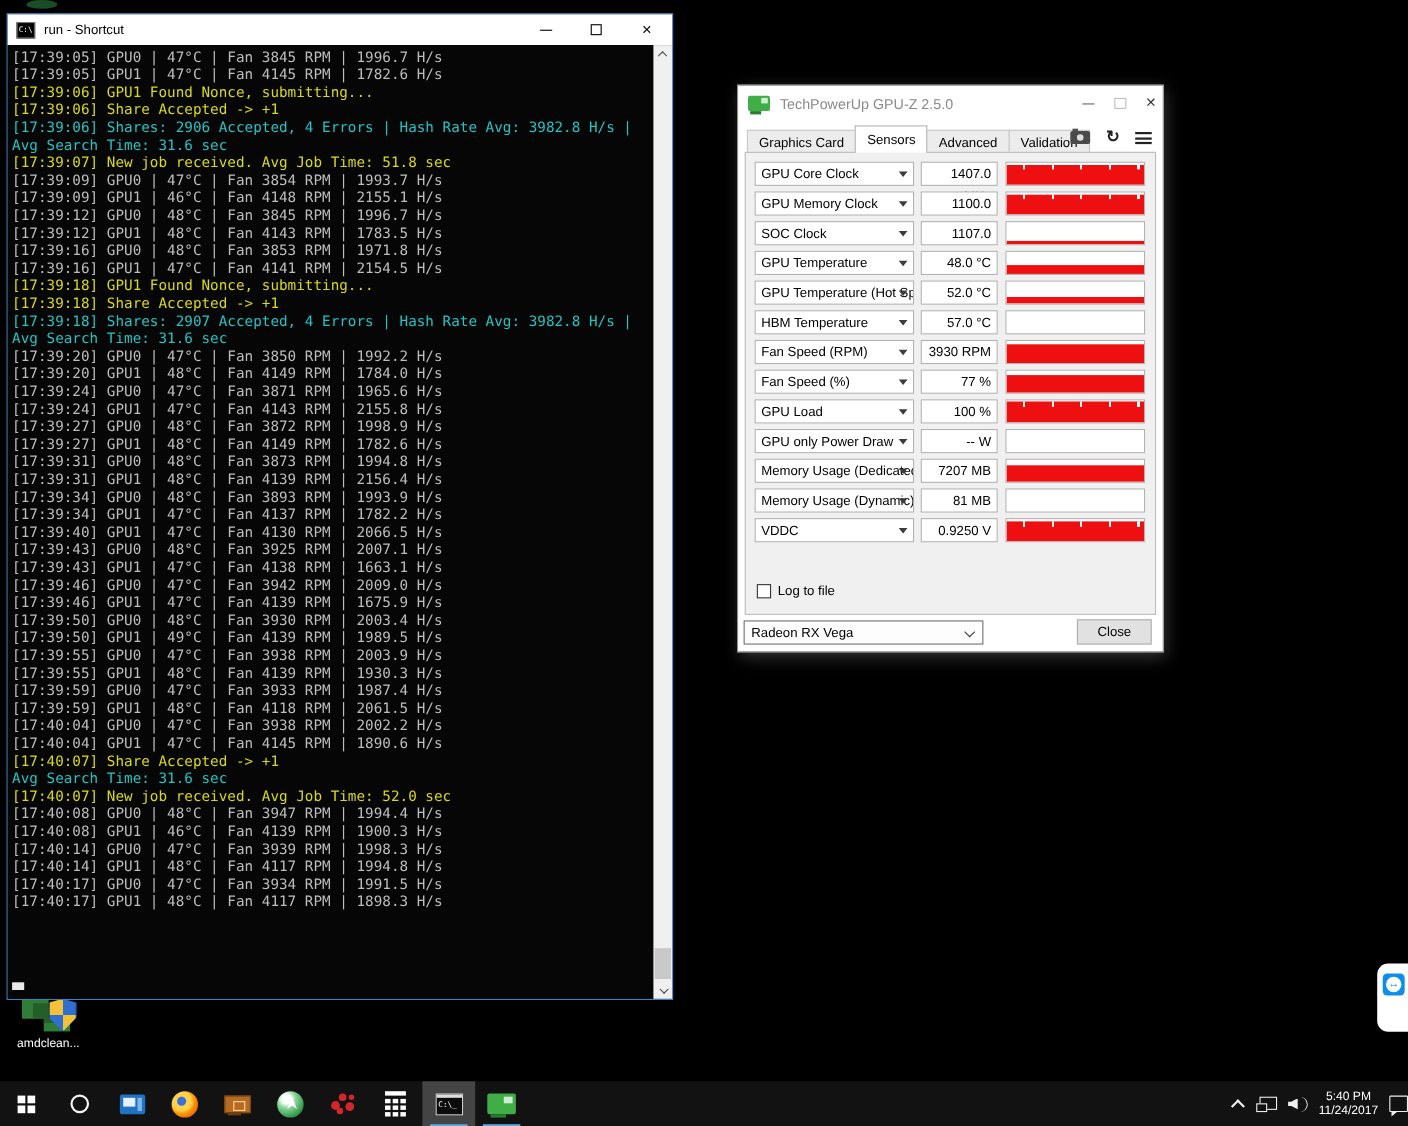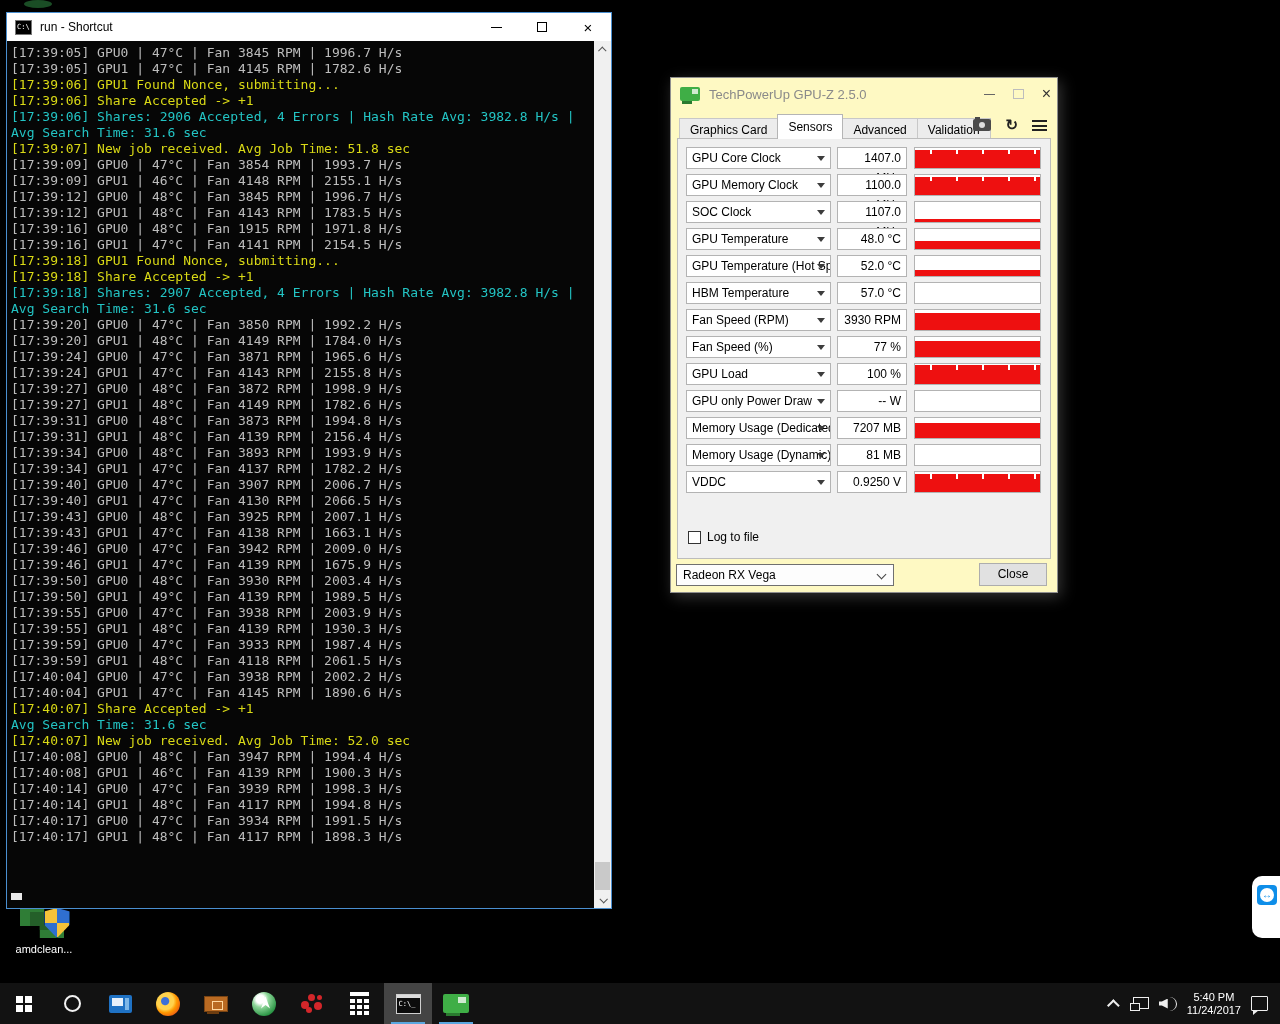"TechPowerUp GPU-Z 2.5.0" #gpuz { background: #fef9c3 -> #ffffff }
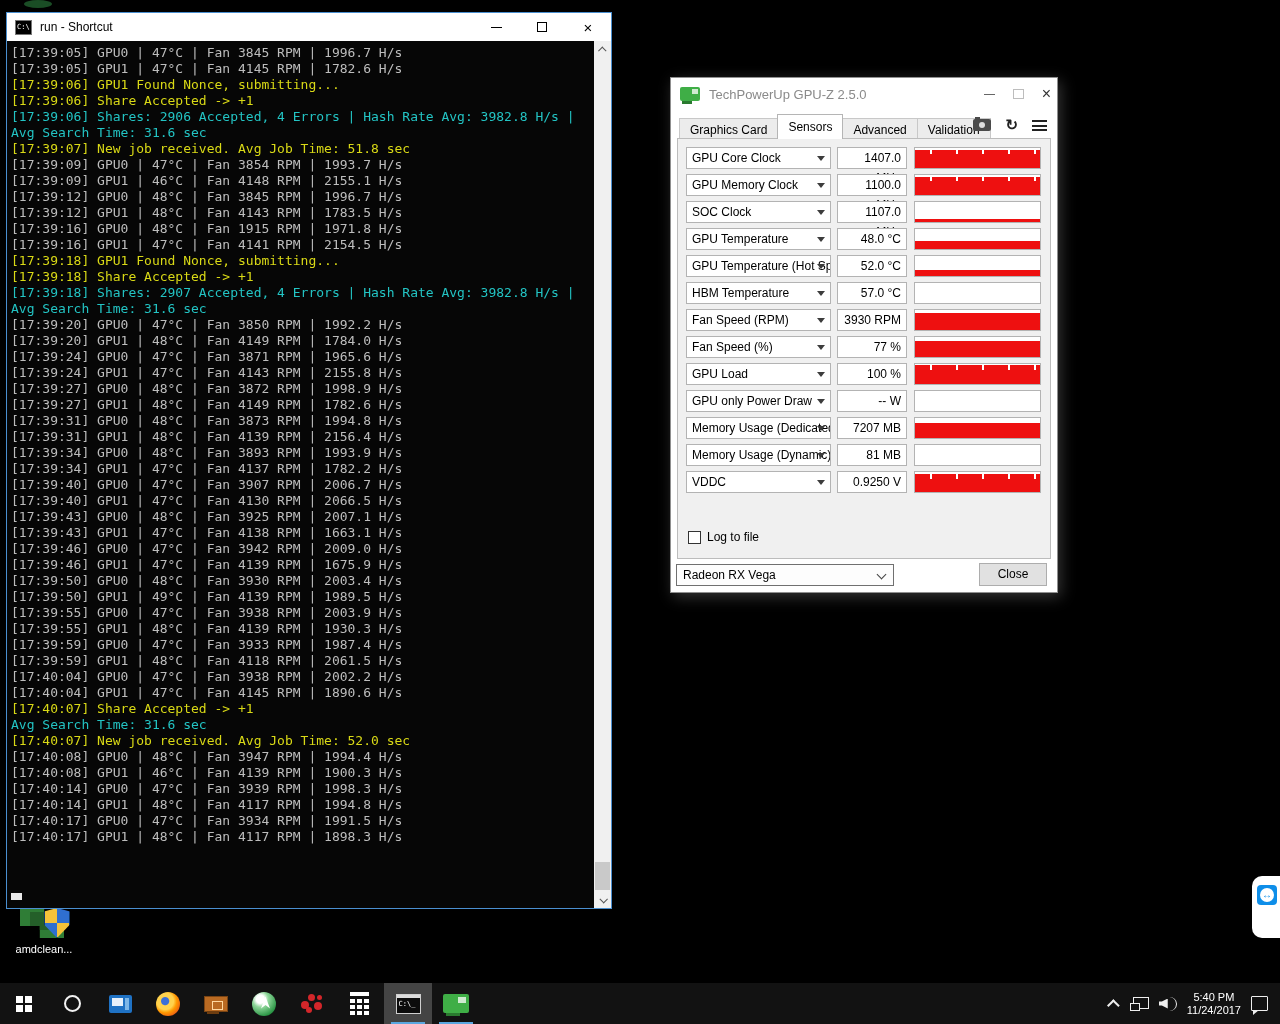"[17:39:16] GPU0 | 48°C |" div.cline { text: 1915 -> 3853 }
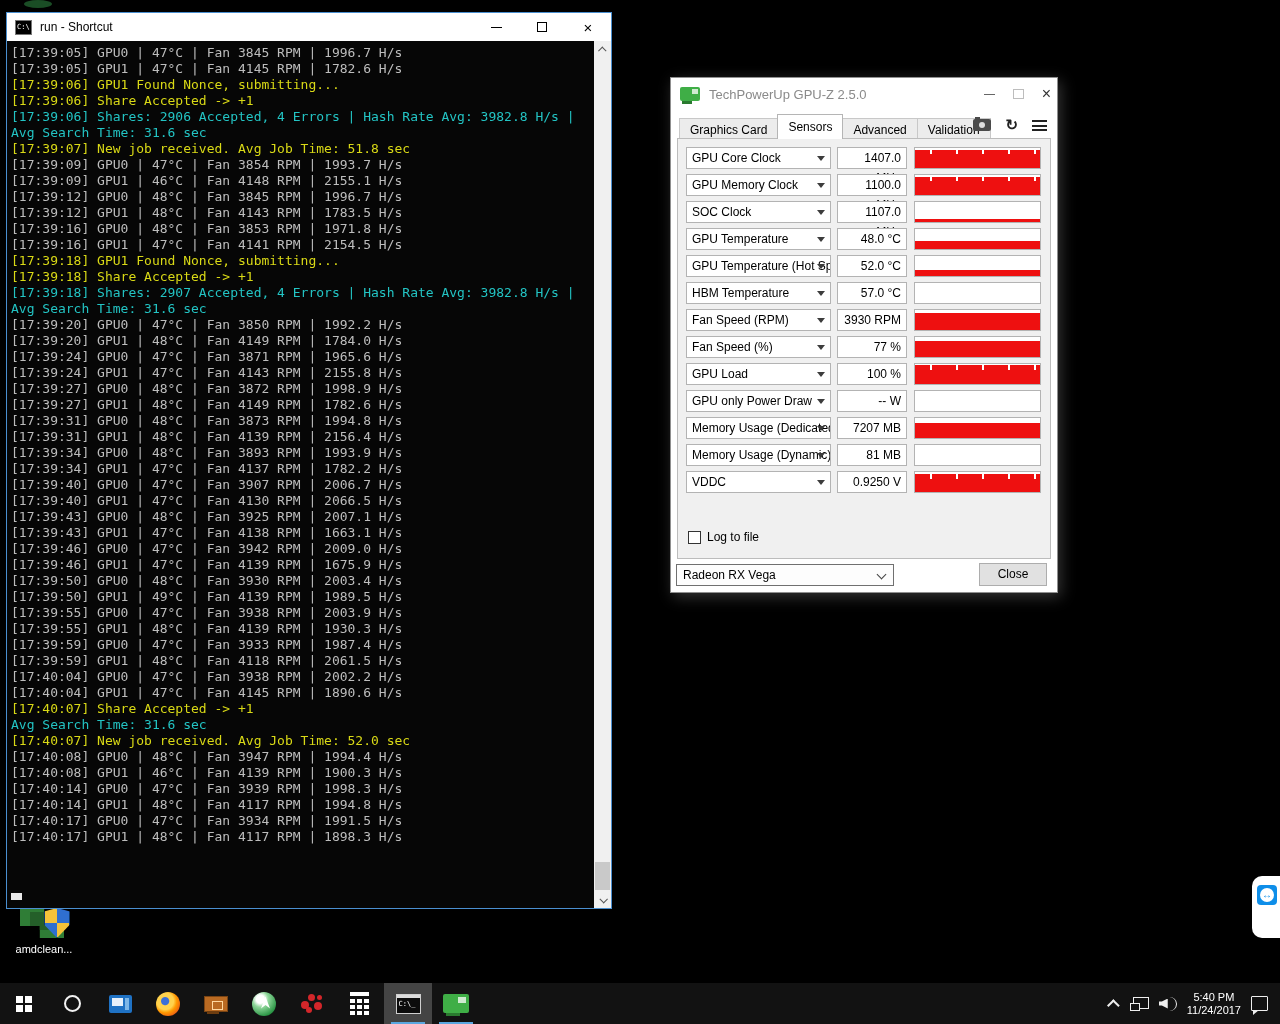"[17:39:40] GPU0 | 47°C |" div.cline { html: <div>[17:39:40] GPU0 | 47°C | Fan 3907 RPM | 2006.7 H/s</div> -> none }
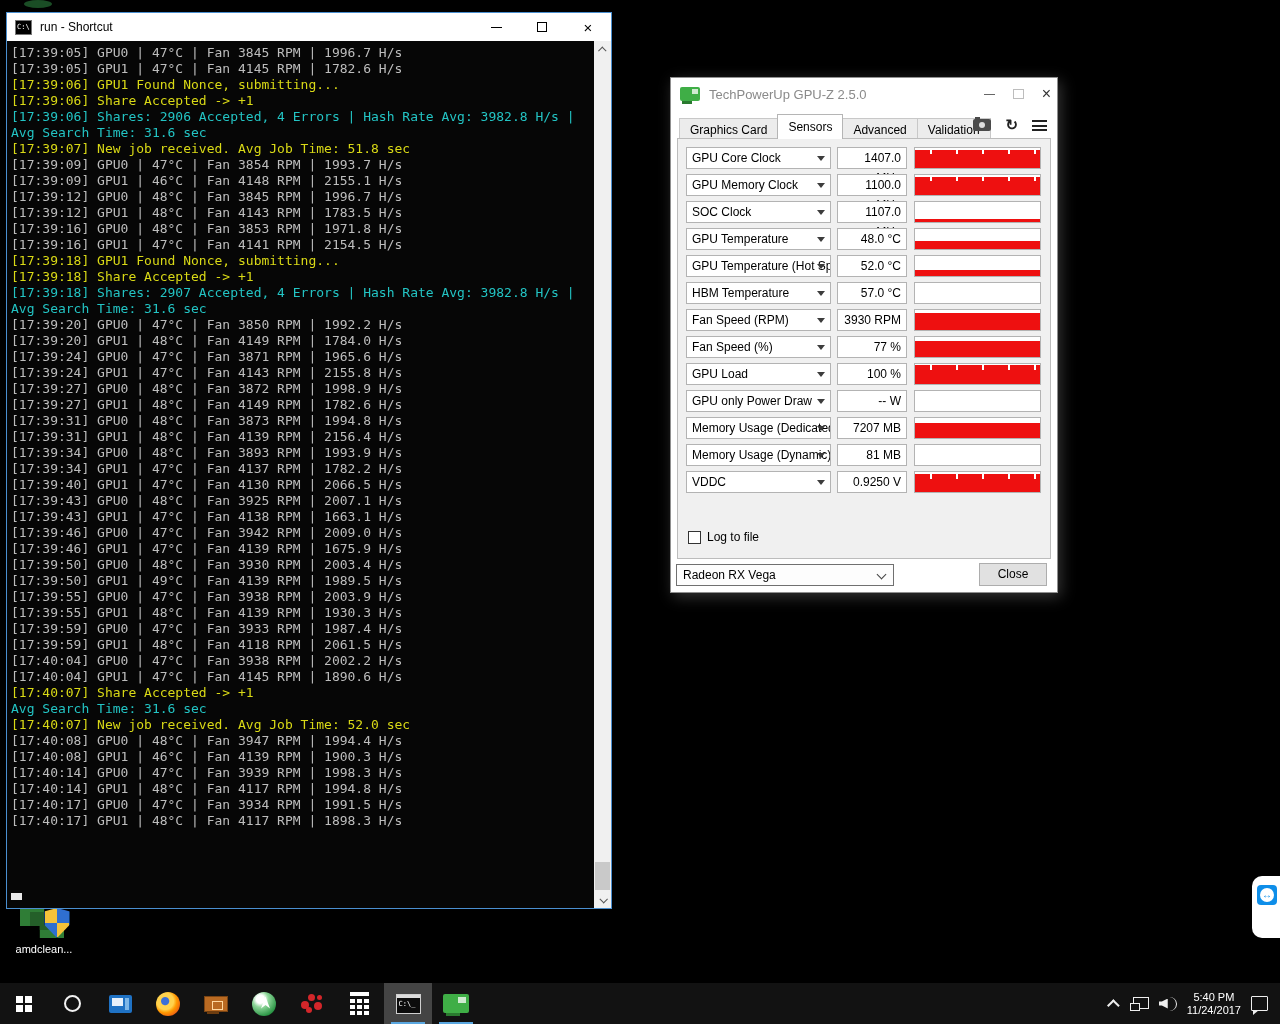"5:40 PM" .tray { padding-right: 12px -> none }
